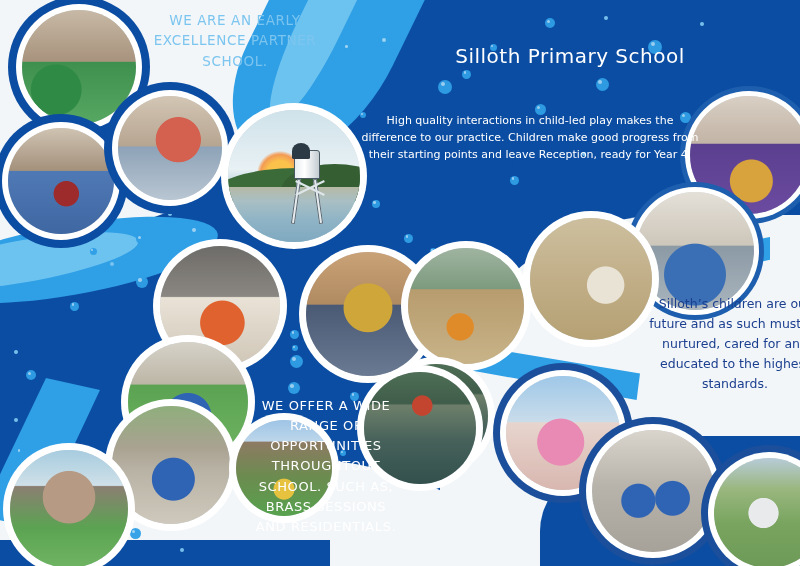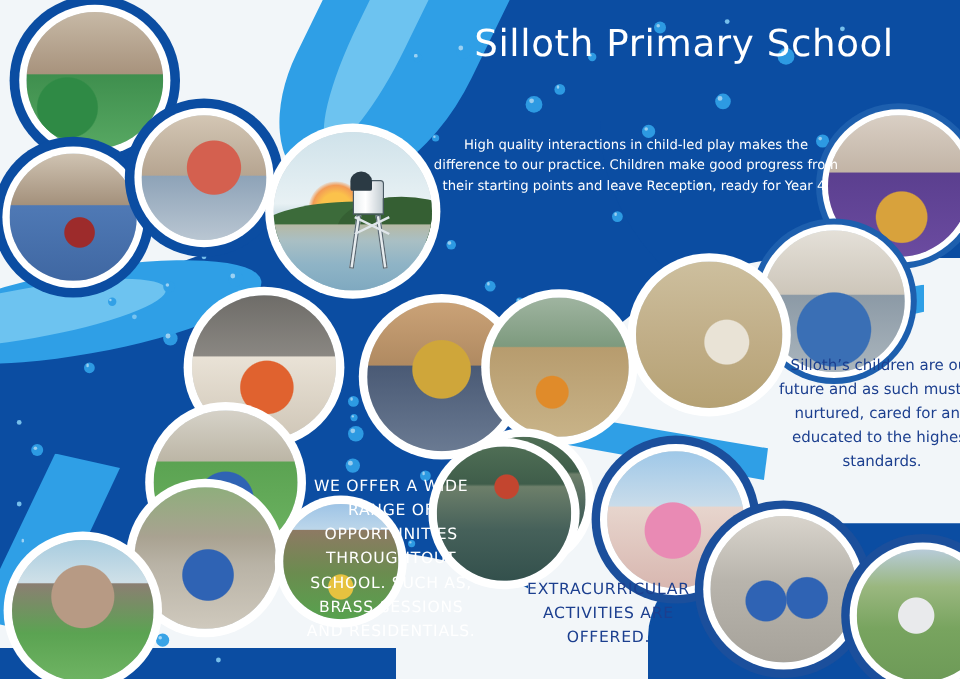"WE ARE AN EARLY EXCELLENCE" div.txt { html: none -> <div>WE ARE AN EARLY EXCELLENCE PARTNER SCHOOL.</div> }
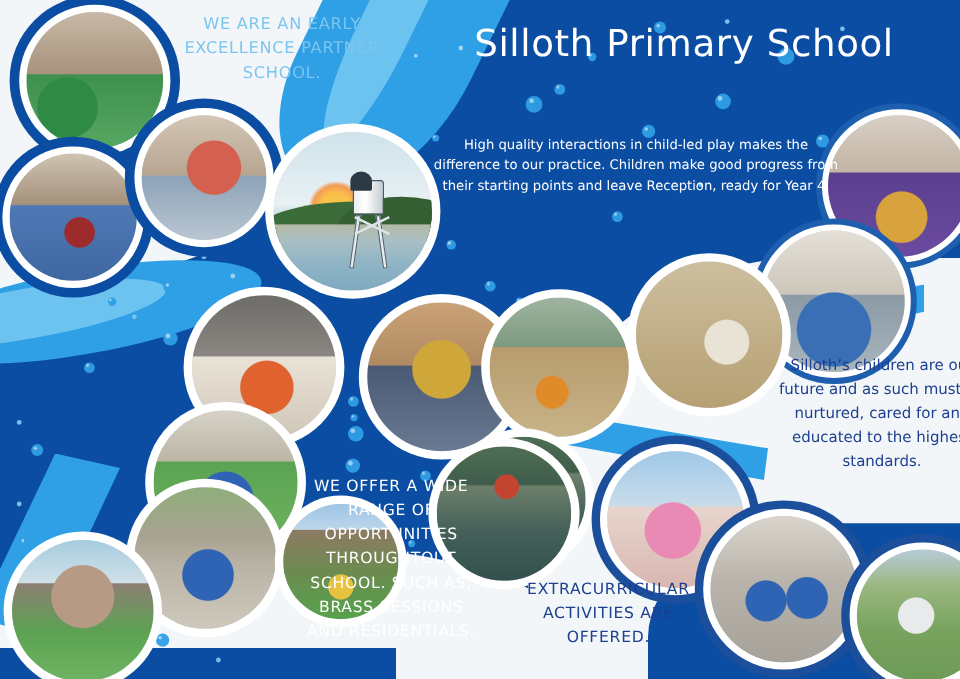"Silloth Primary School" .t1 { font-size: 31px -> 20px; margin-top: none -> 26px }
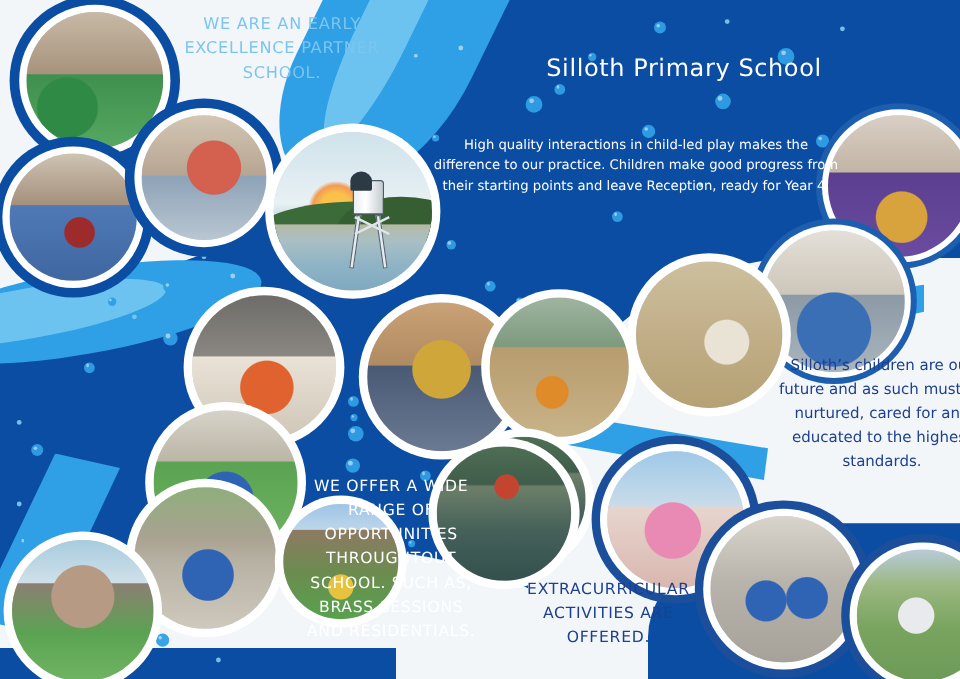"EXTRACURRICULAR ACTIVITIES ARE OFFERED." div.txt { html: <div>EXTRACURRICULAR ACTIVITIES ARE OFFERED.</div> -> none }
